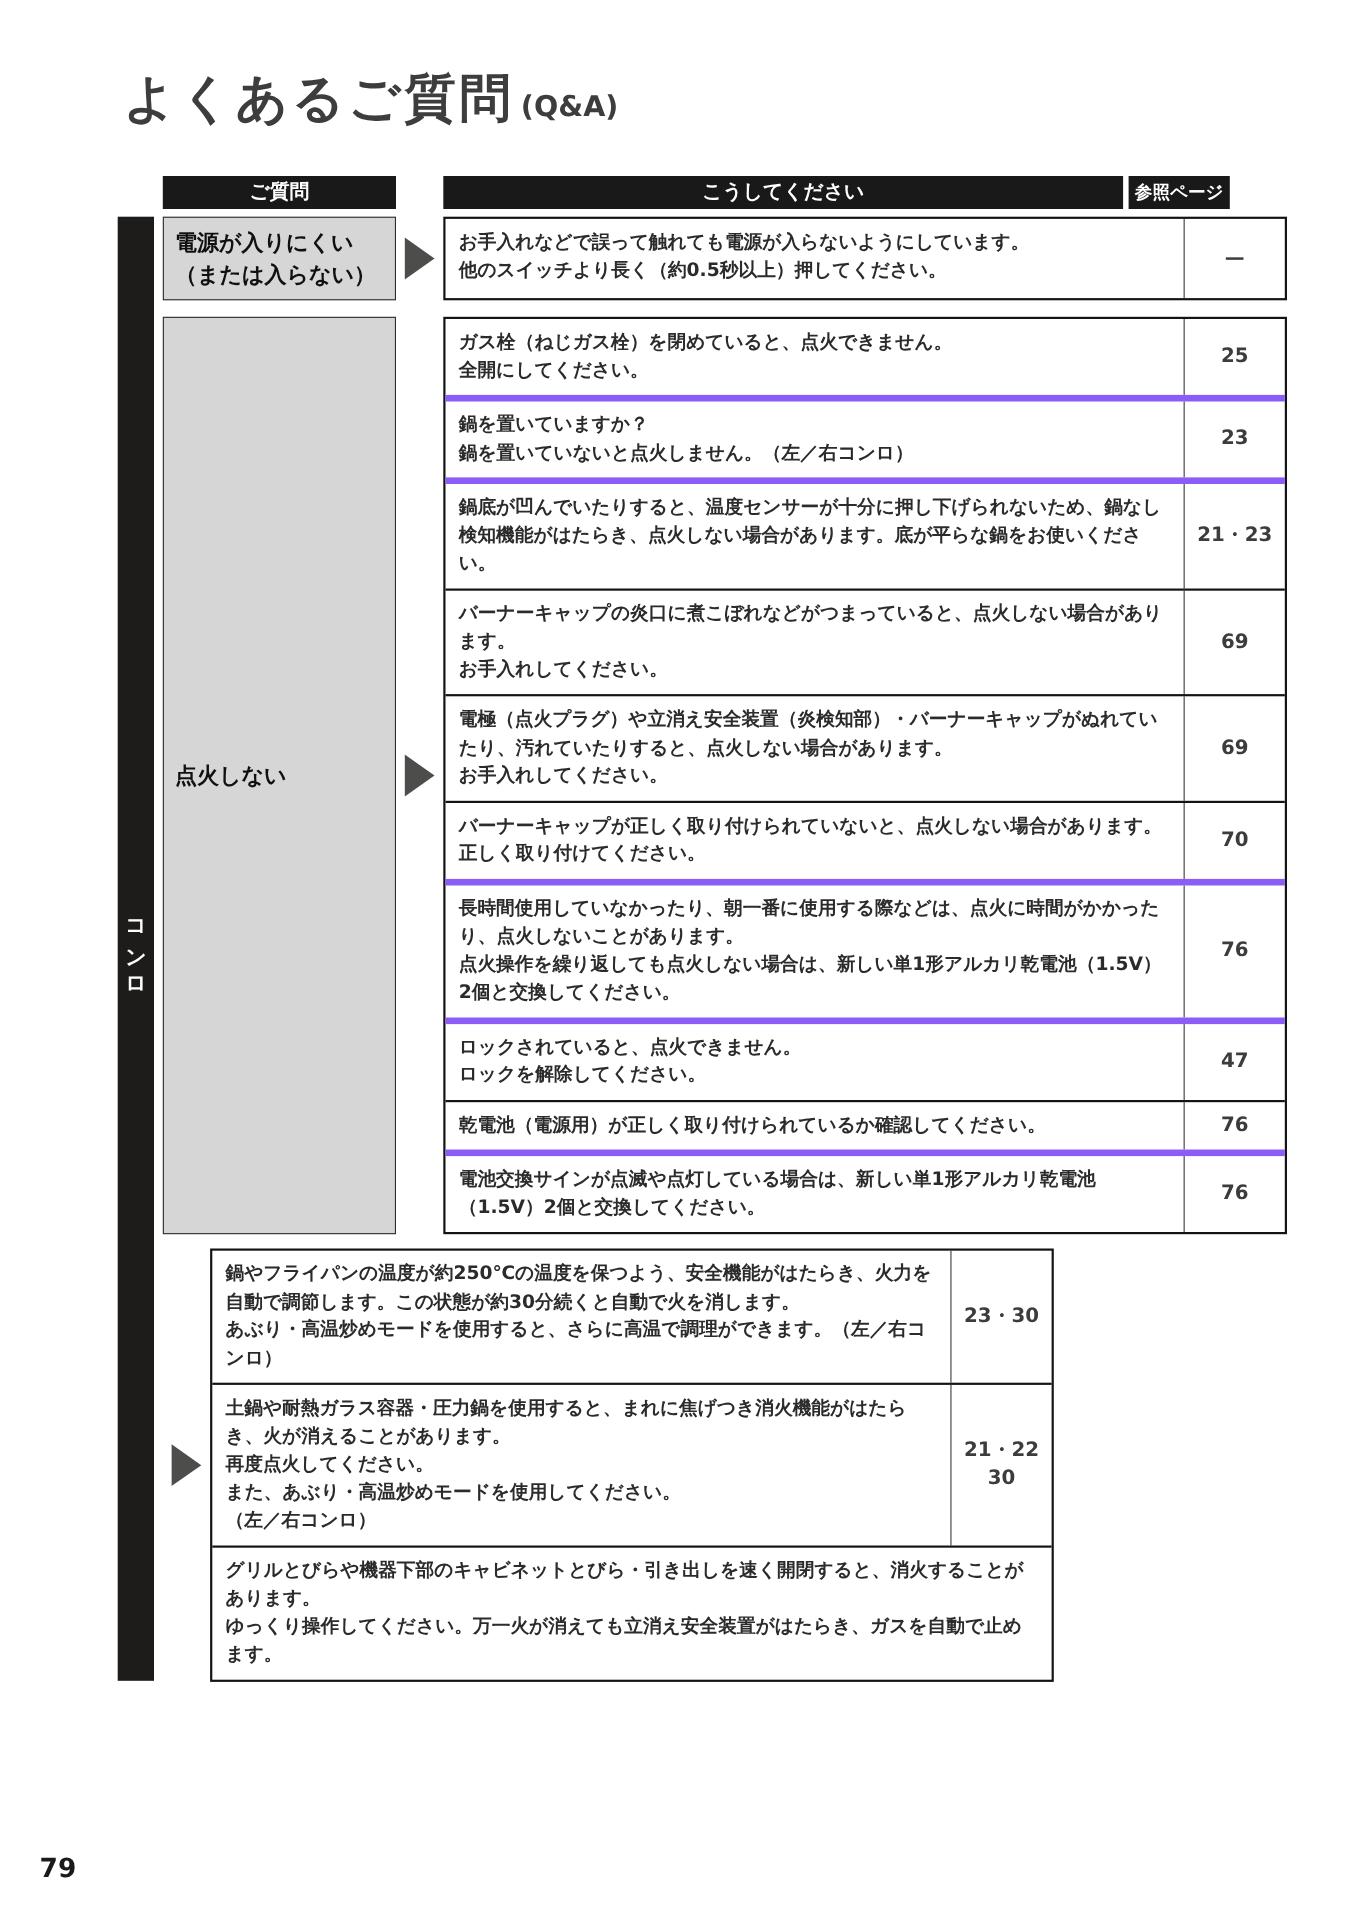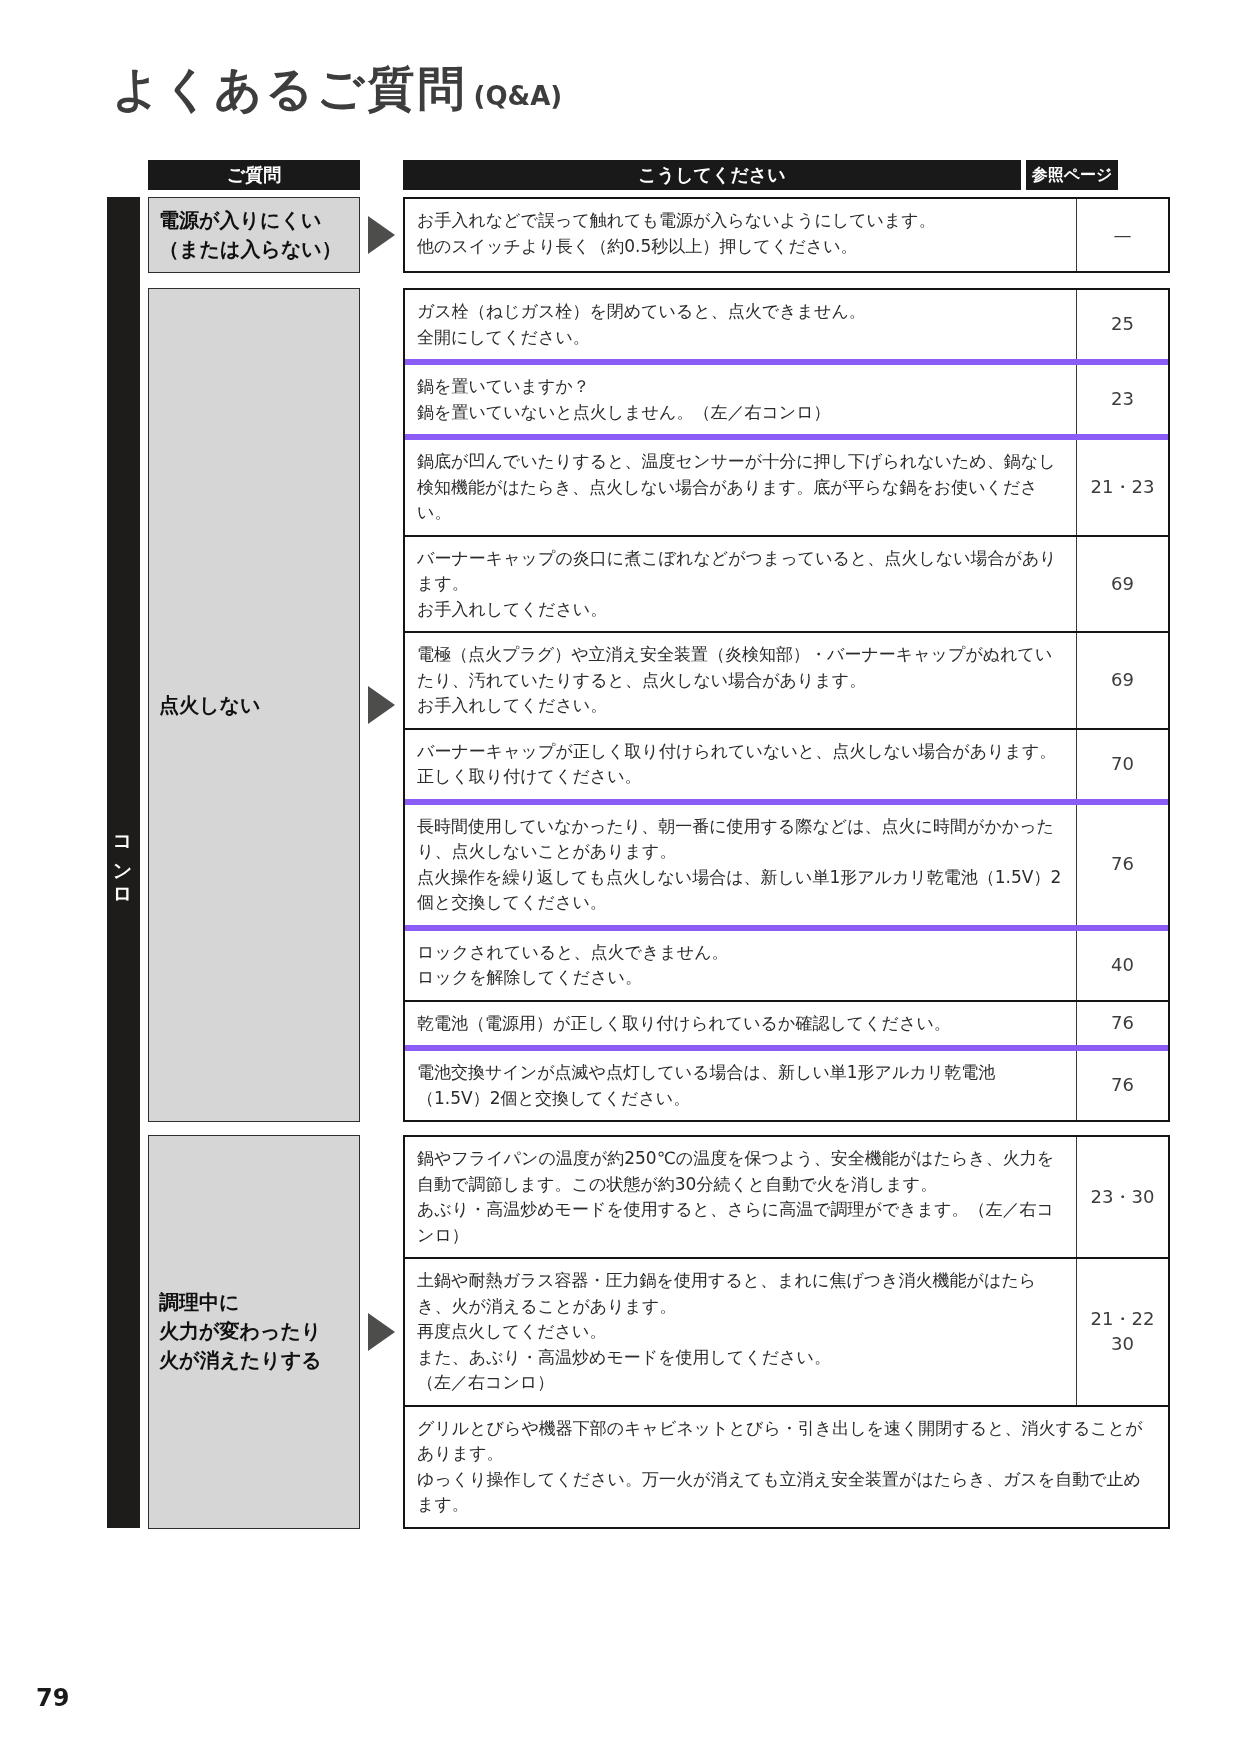"お手入れなどで誤って触れても電源が入らないようにしています。" .a-row { font-weight: none -> bold }
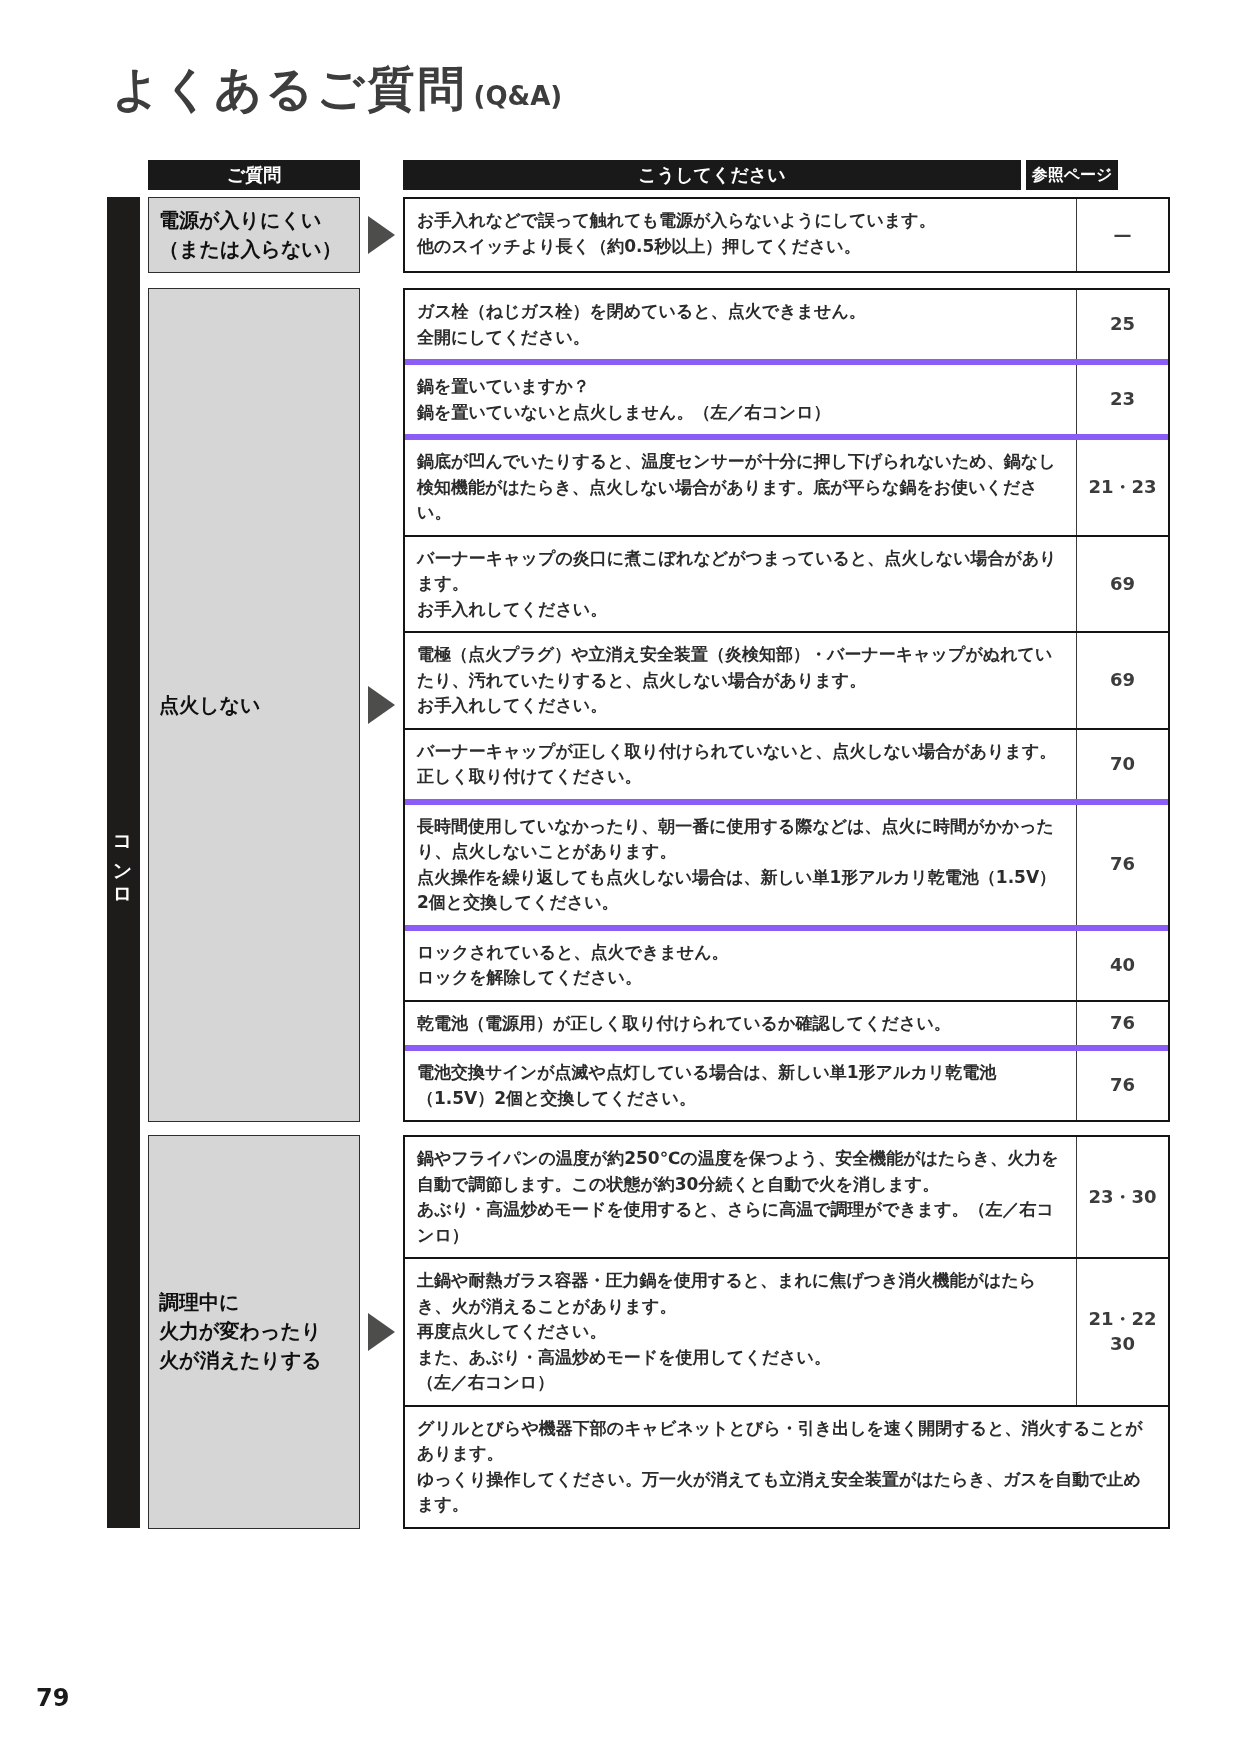"40" div.ref-cell { text: 40 -> 47 }
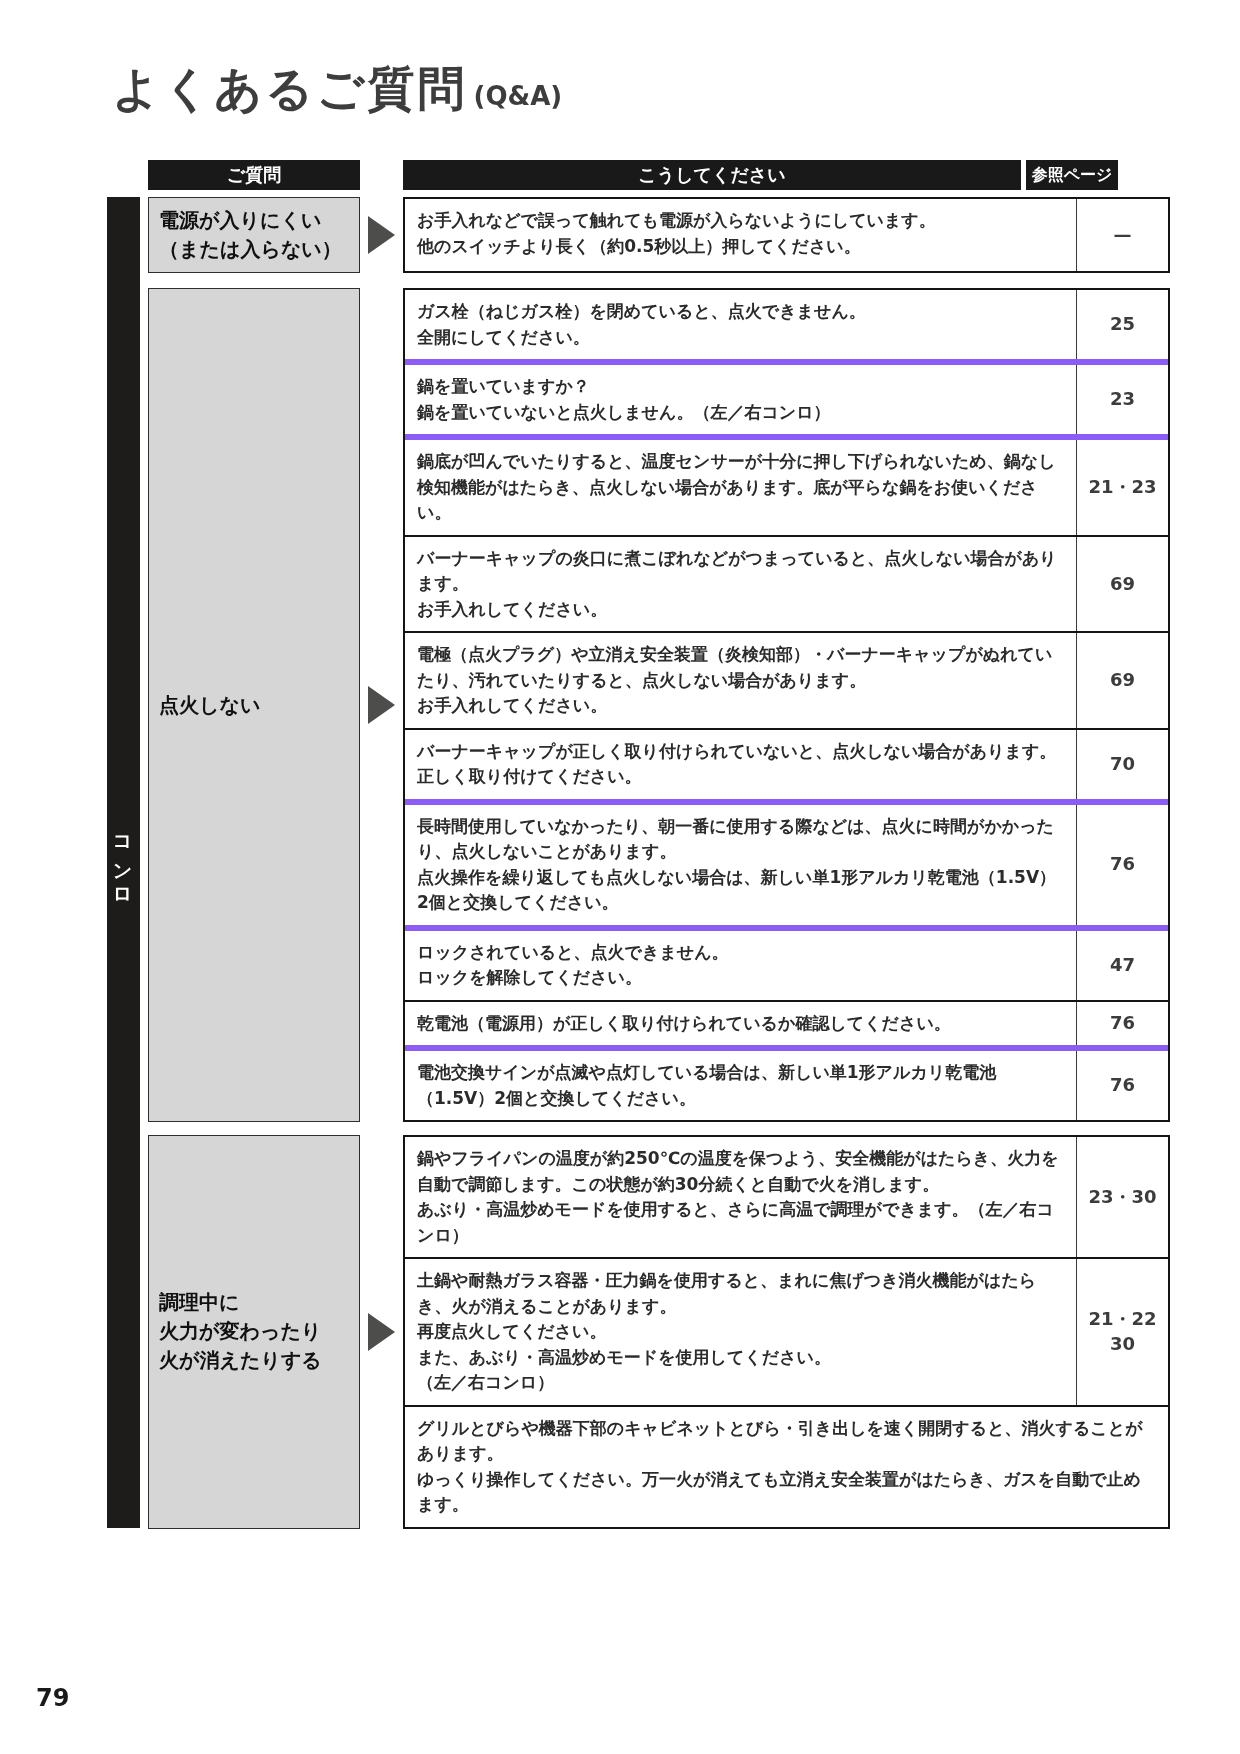"調理中に" div.q-cell { html: <div> <div>調理中に 火力が変わったり 火が消えたりする</div> </div> -> none }
